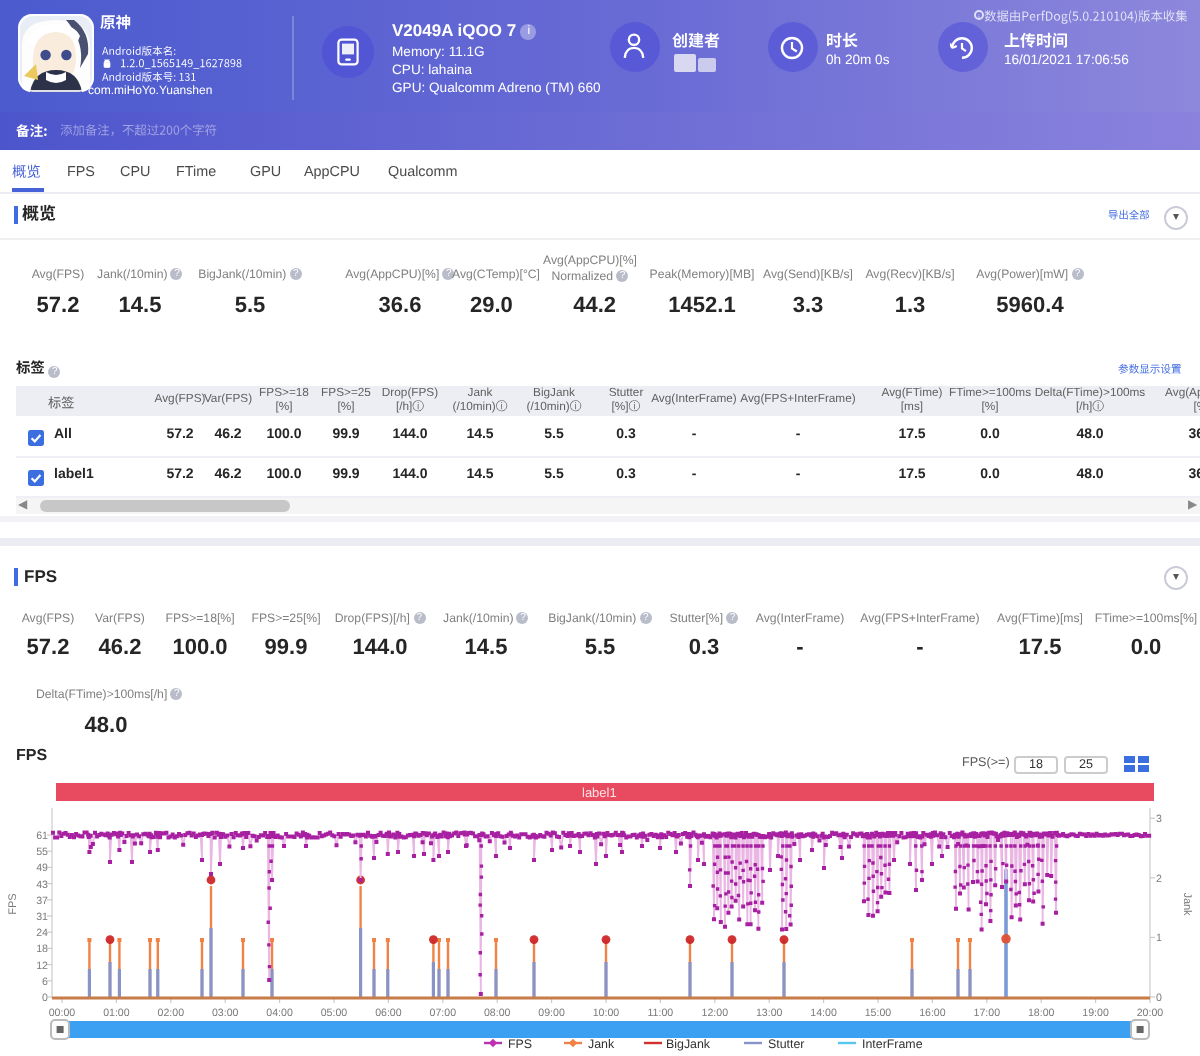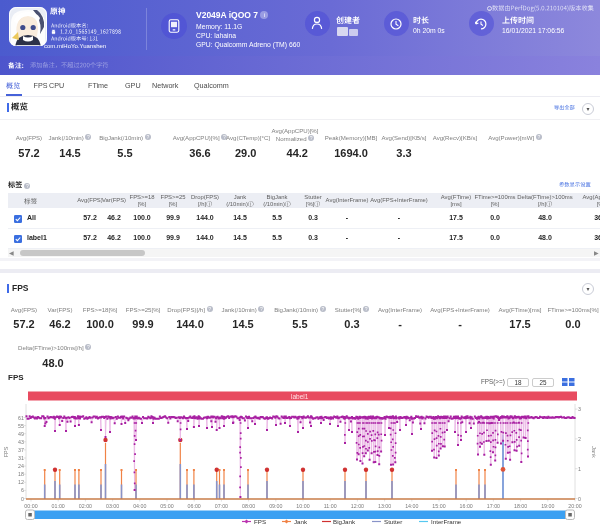"CPU" div.tab { left: 49px -> 60.0px }
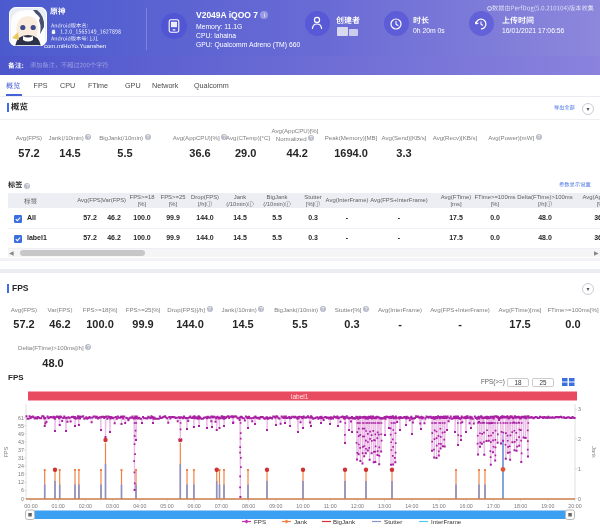"Network" div.tab { text: Network -> AppCPU }
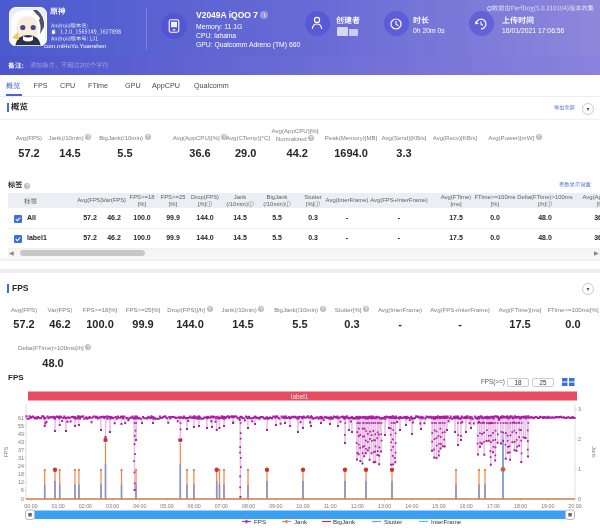"1694.0" div.abs { text: 1694.0 -> 1452.1 }
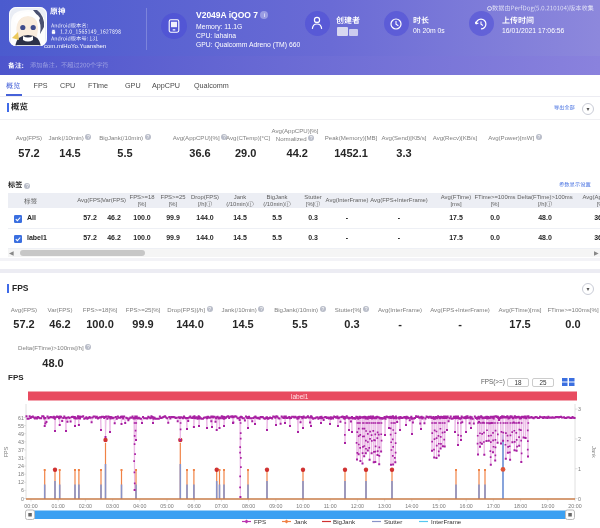"1.3" div.abs { html: none -> <div>1.3</div> }
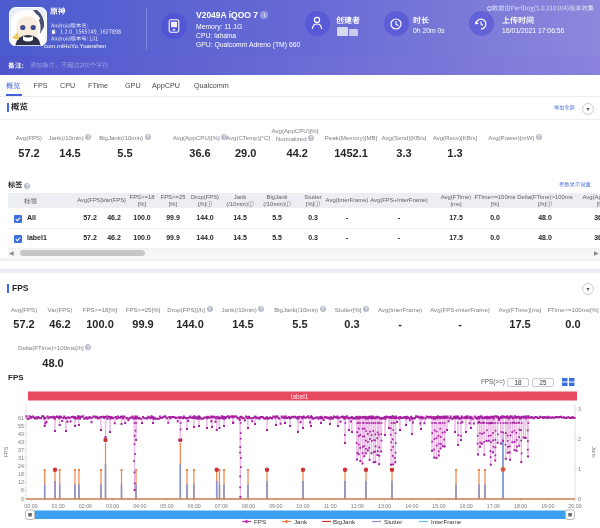"5960.4" div.abs { html: none -> <div>5960.4</div> }
